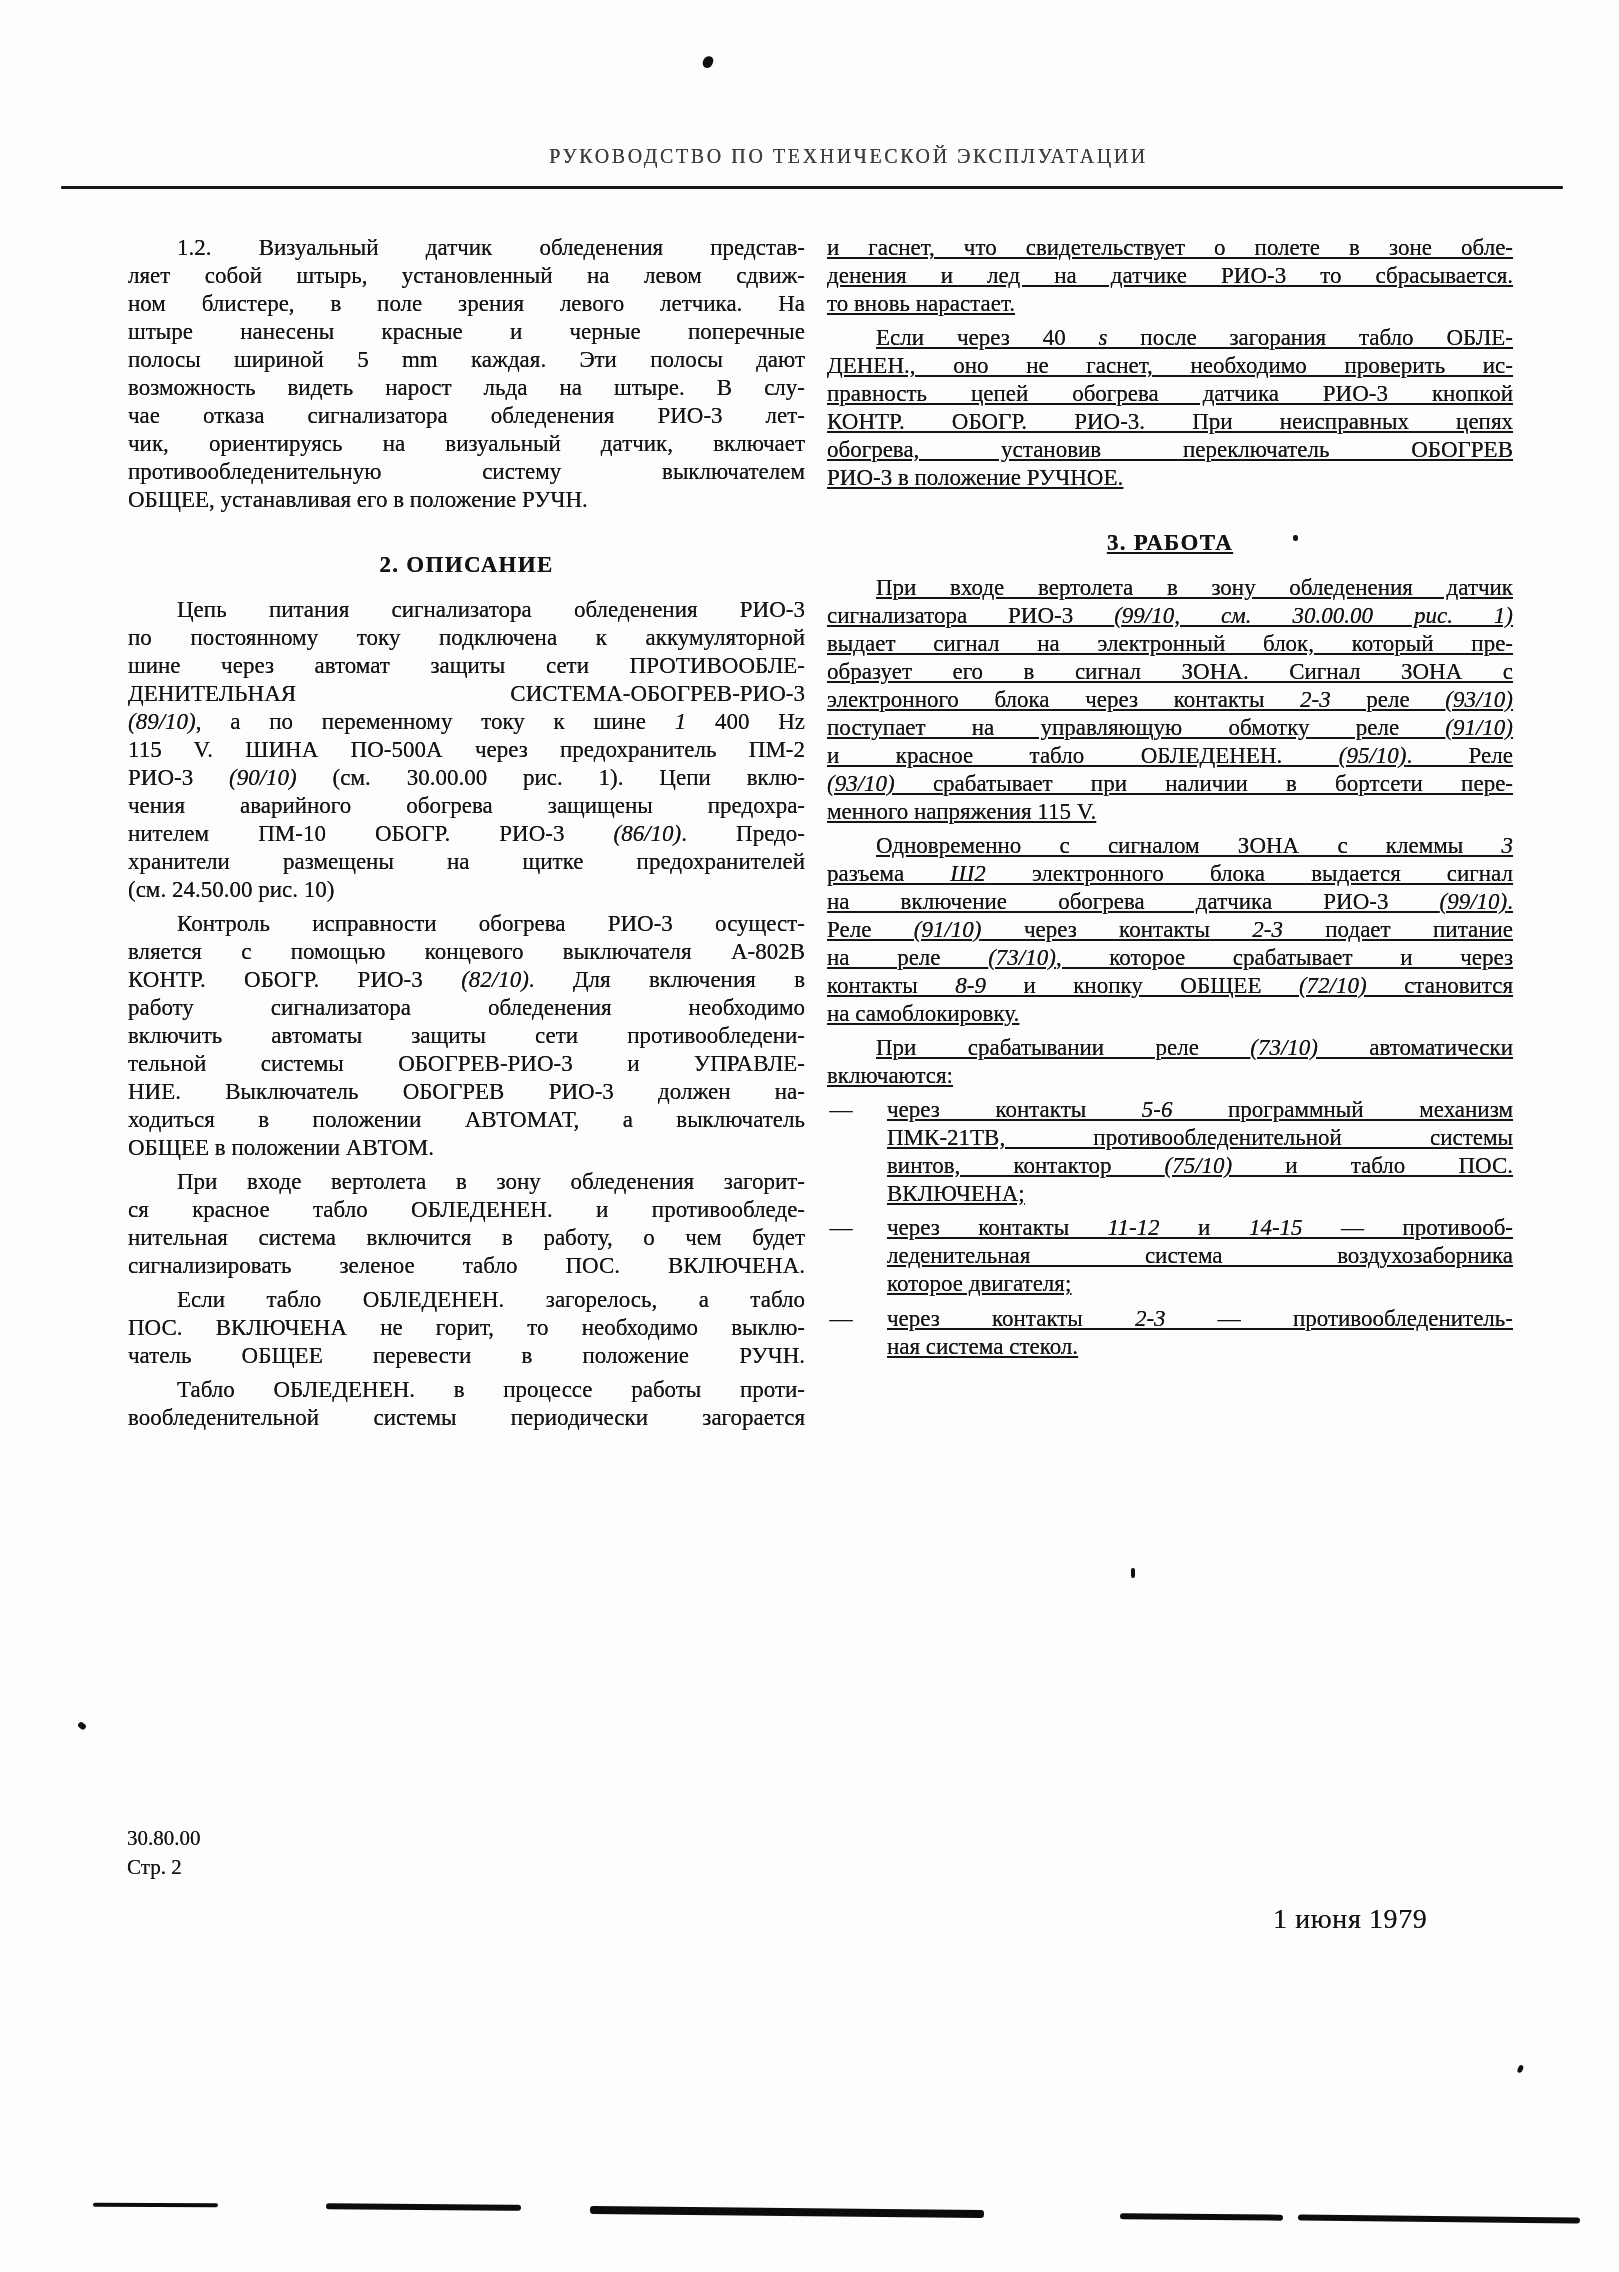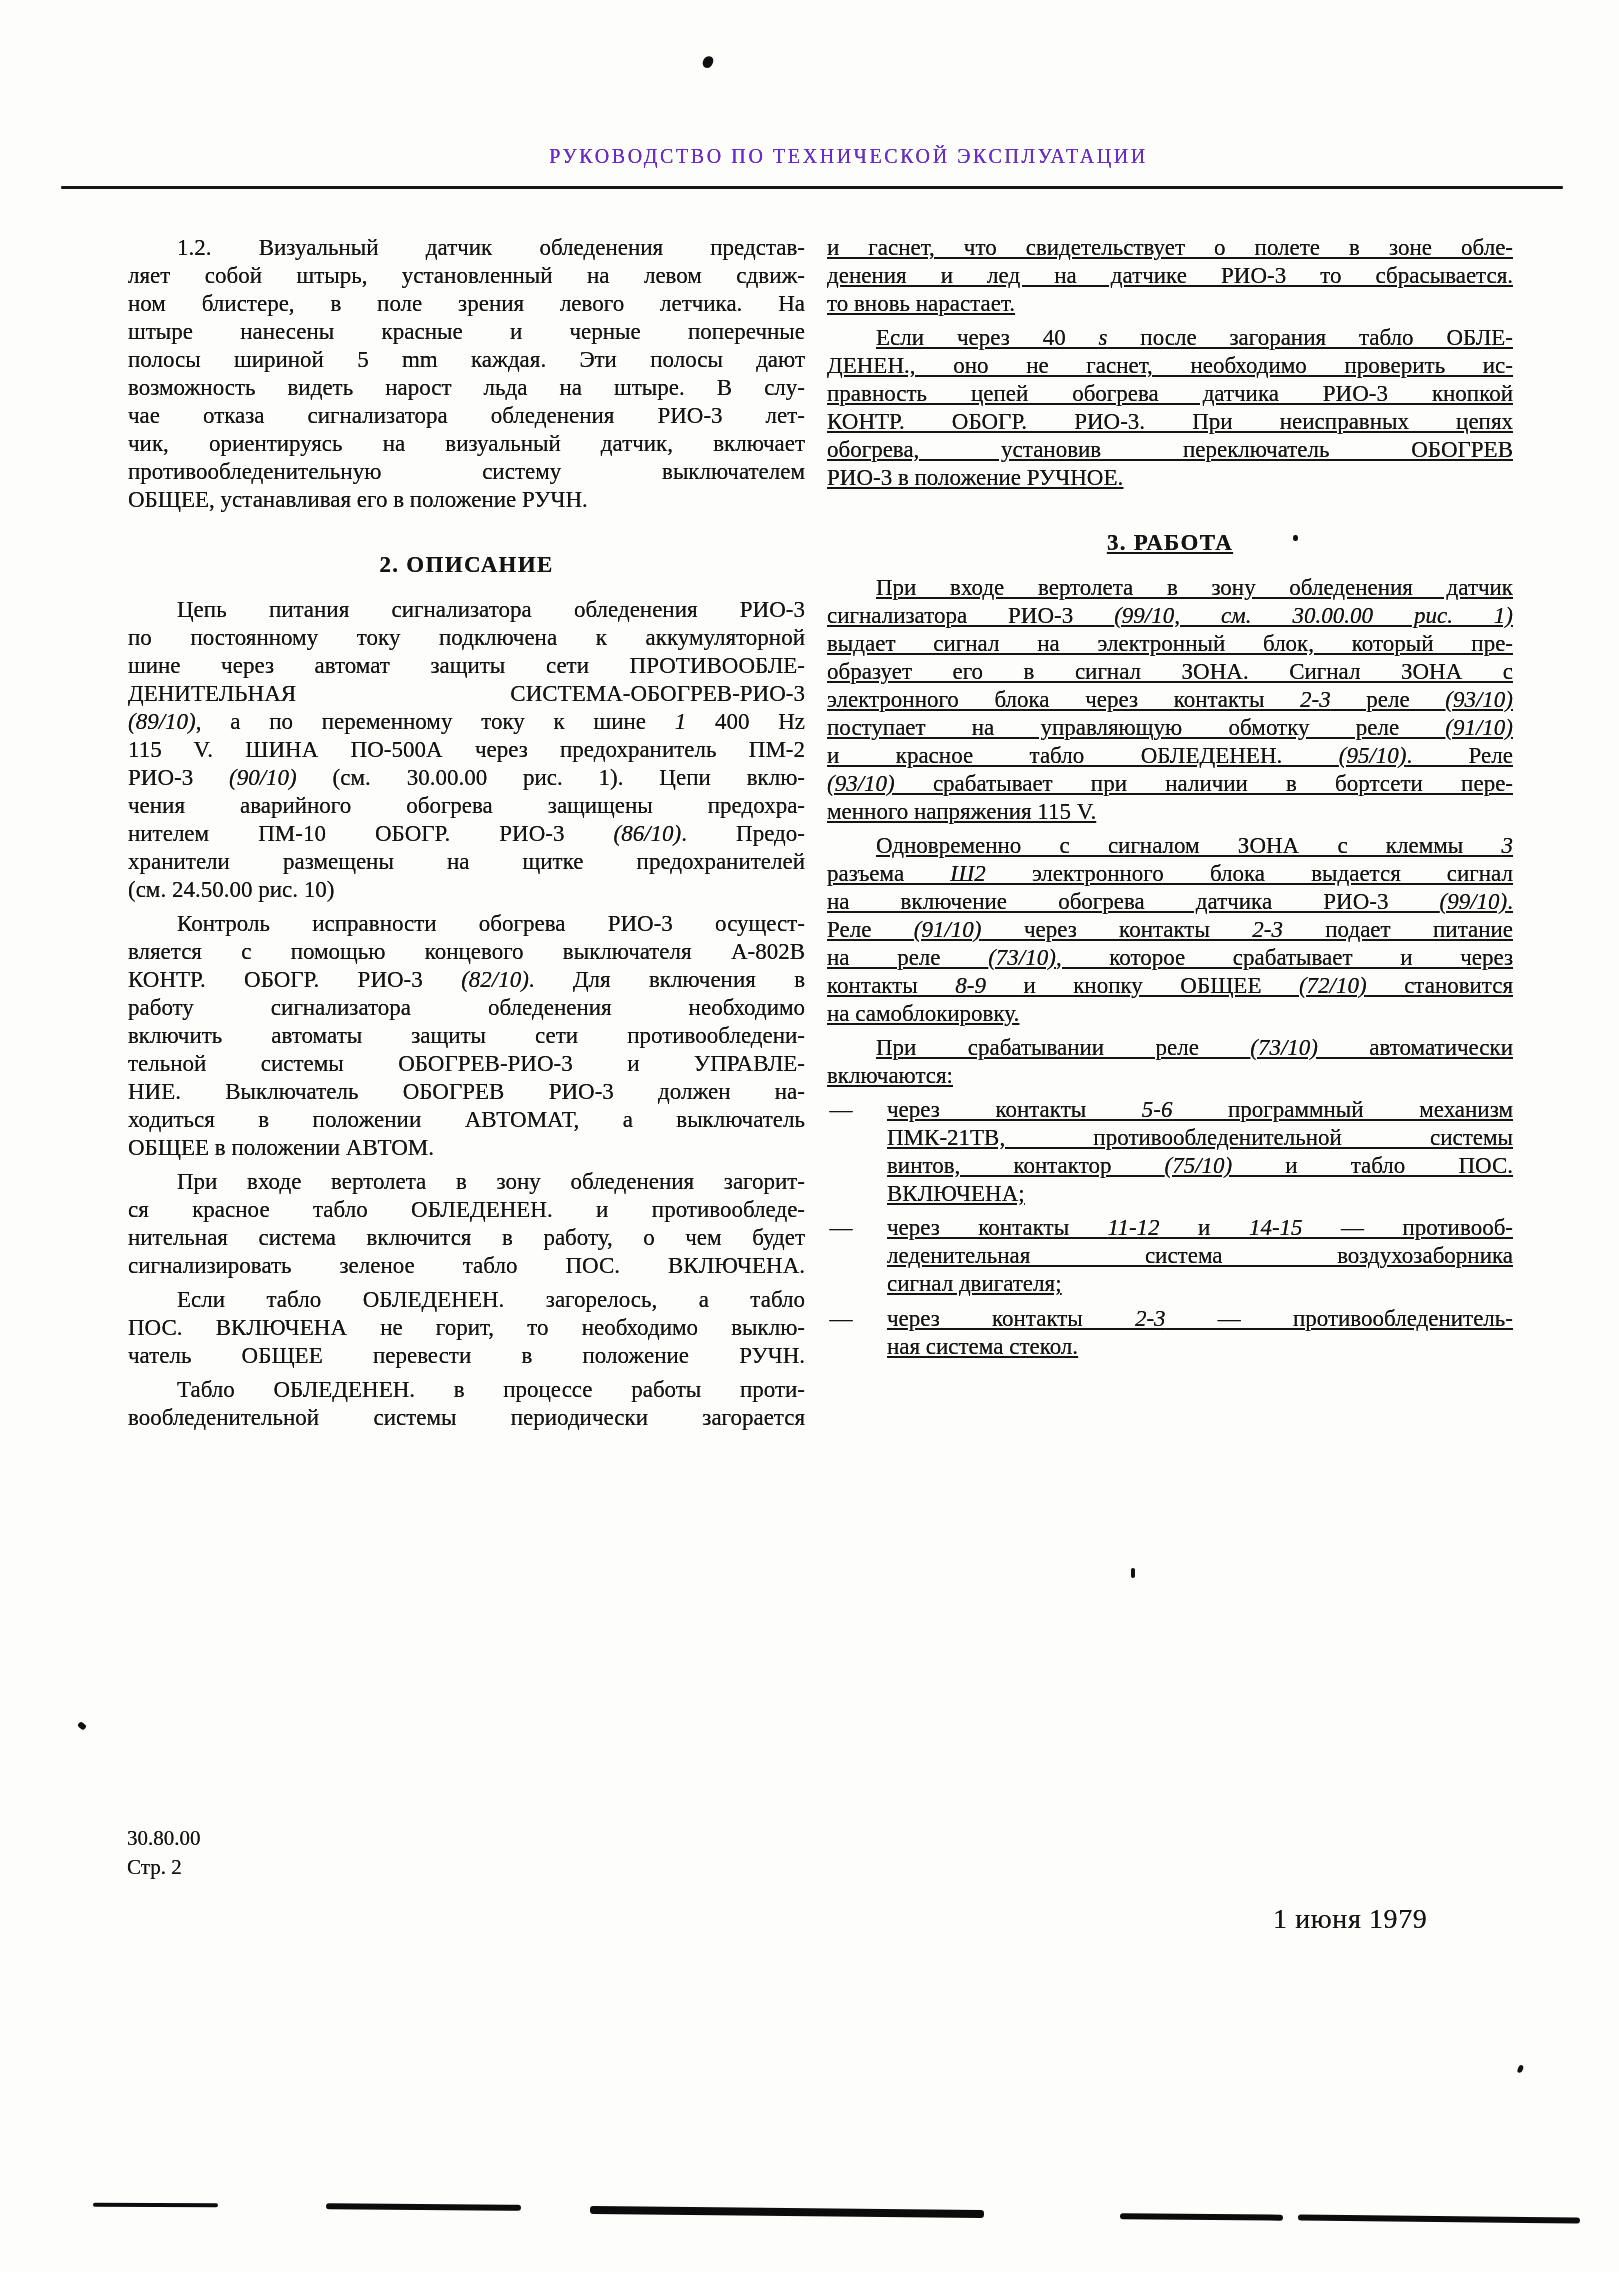"РУКОВОДСТВО ПО ТЕХНИЧЕСКОЙ ЭКСПЛУАТАЦИИ" .header-title { color: #6d28d9 -> #404040 }
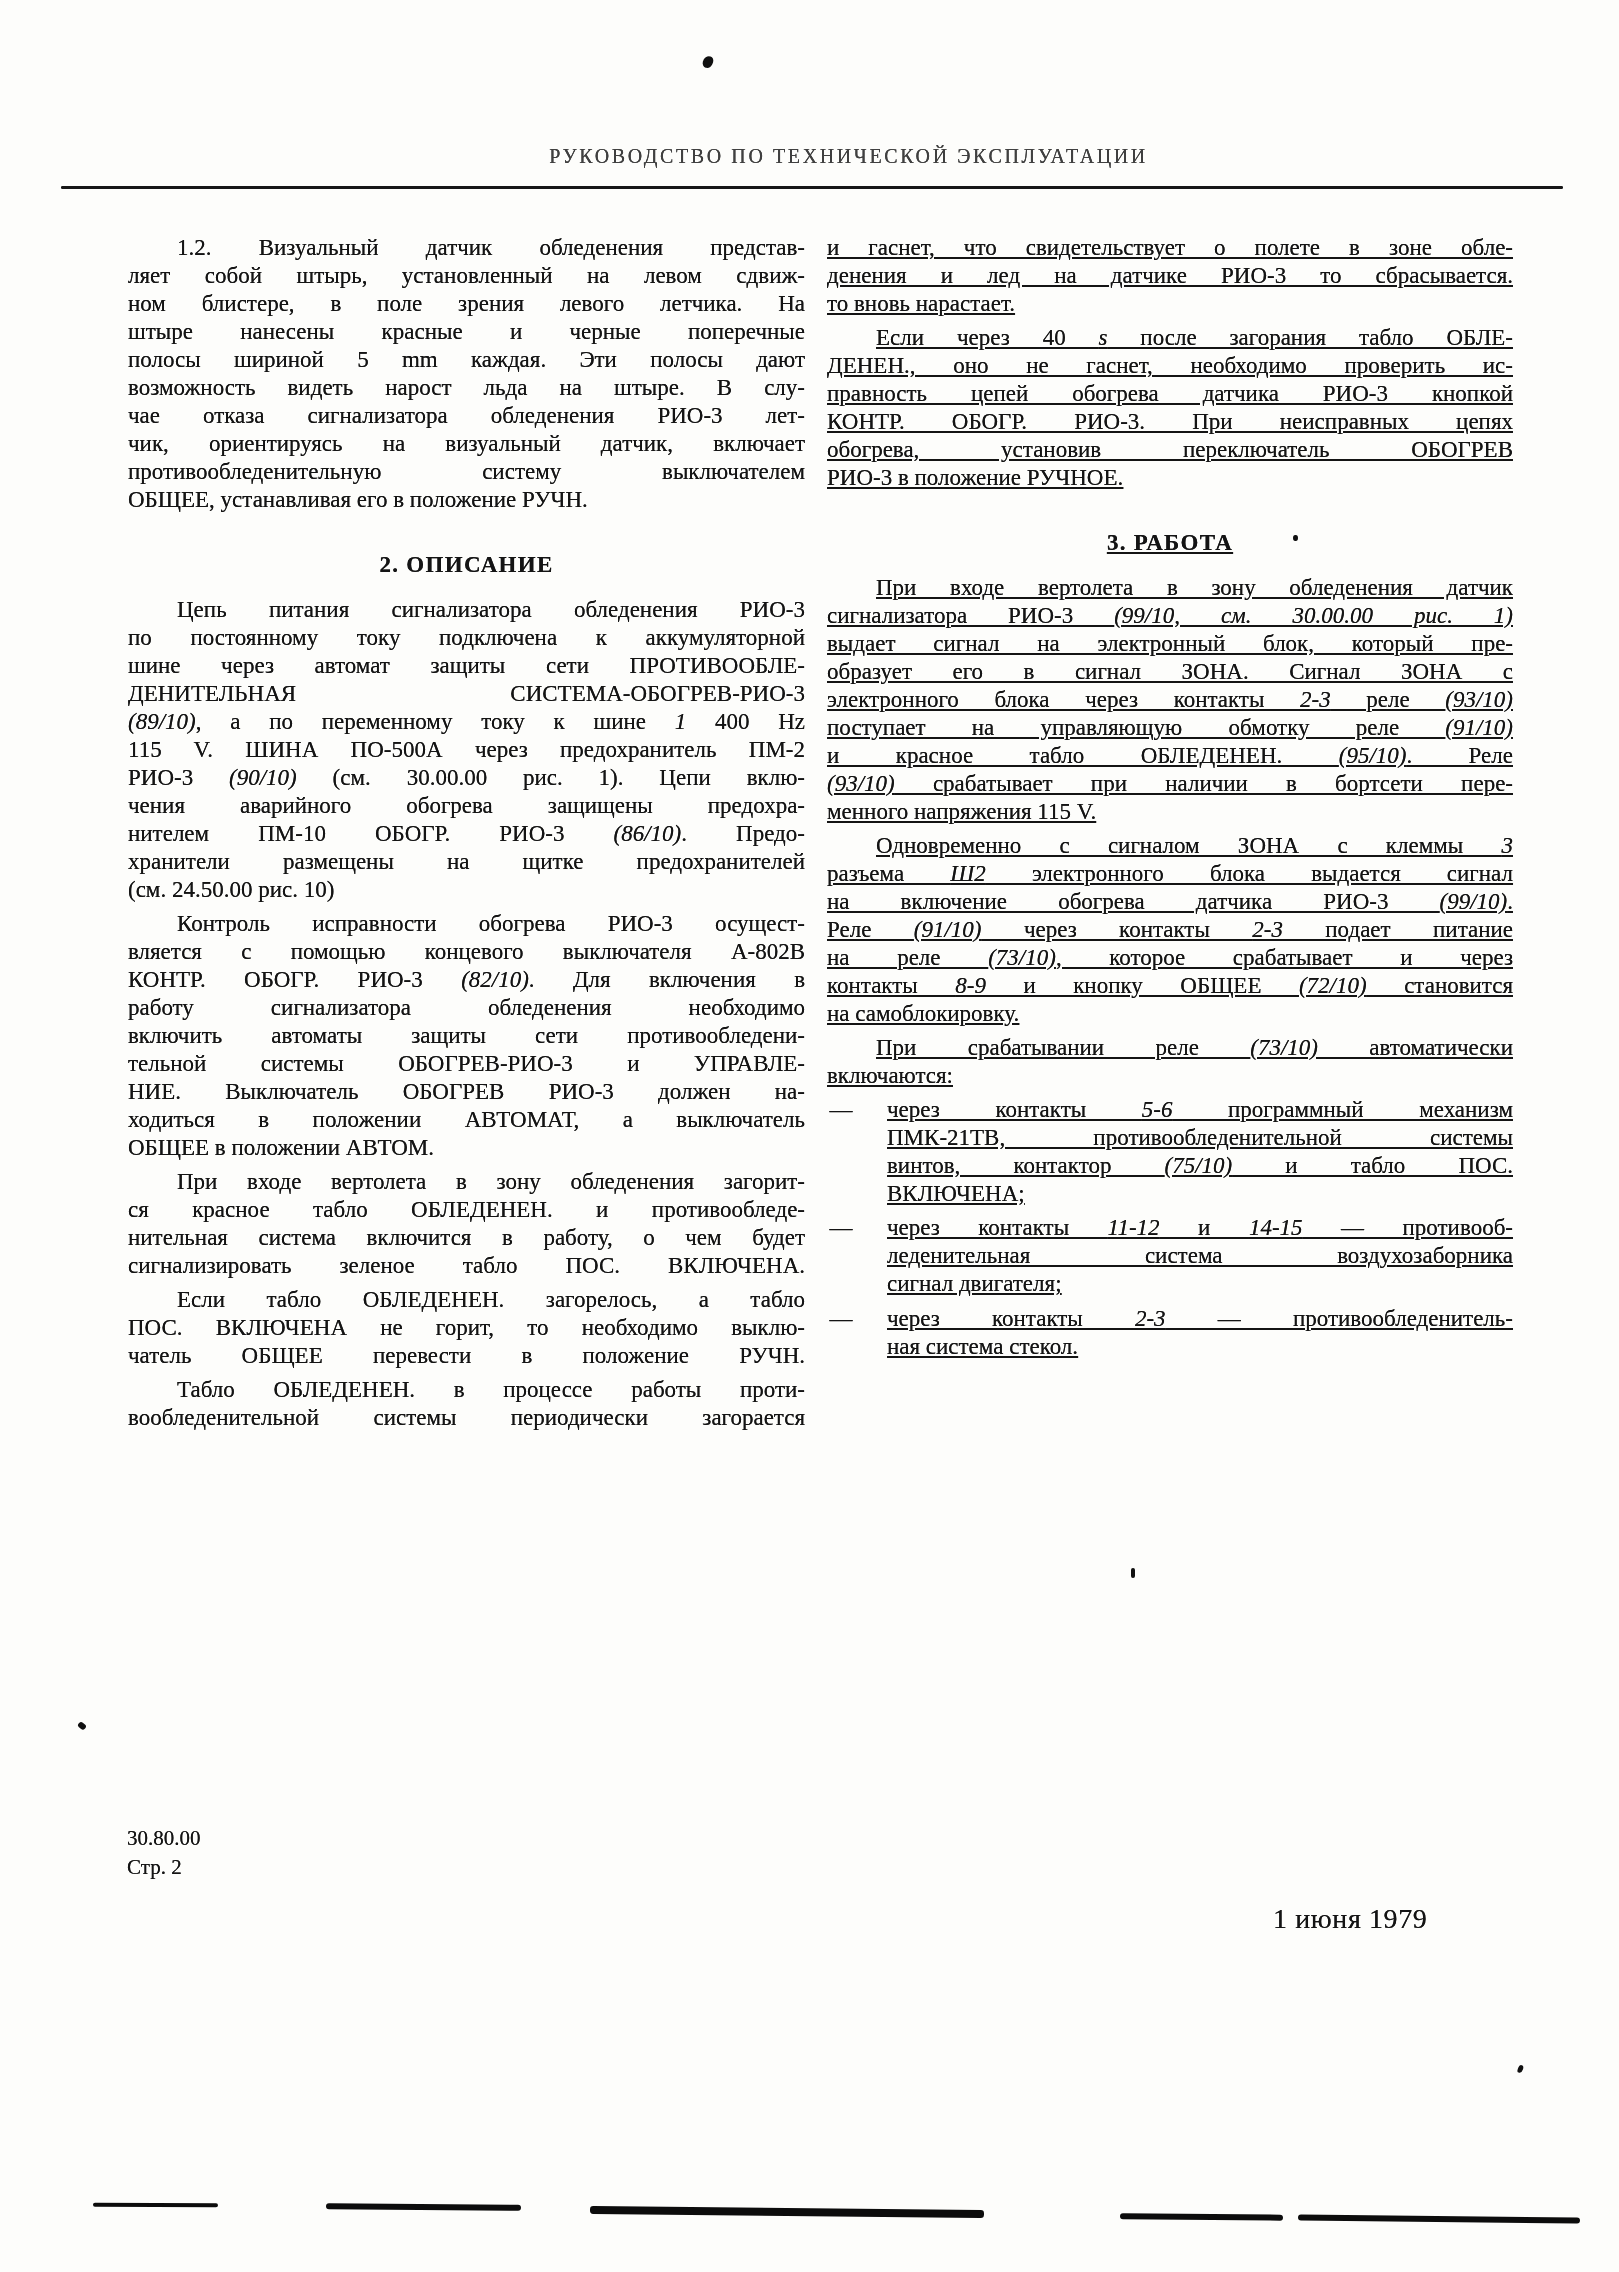"сигнал двигателя;" span { text: сигнал -> которое }
